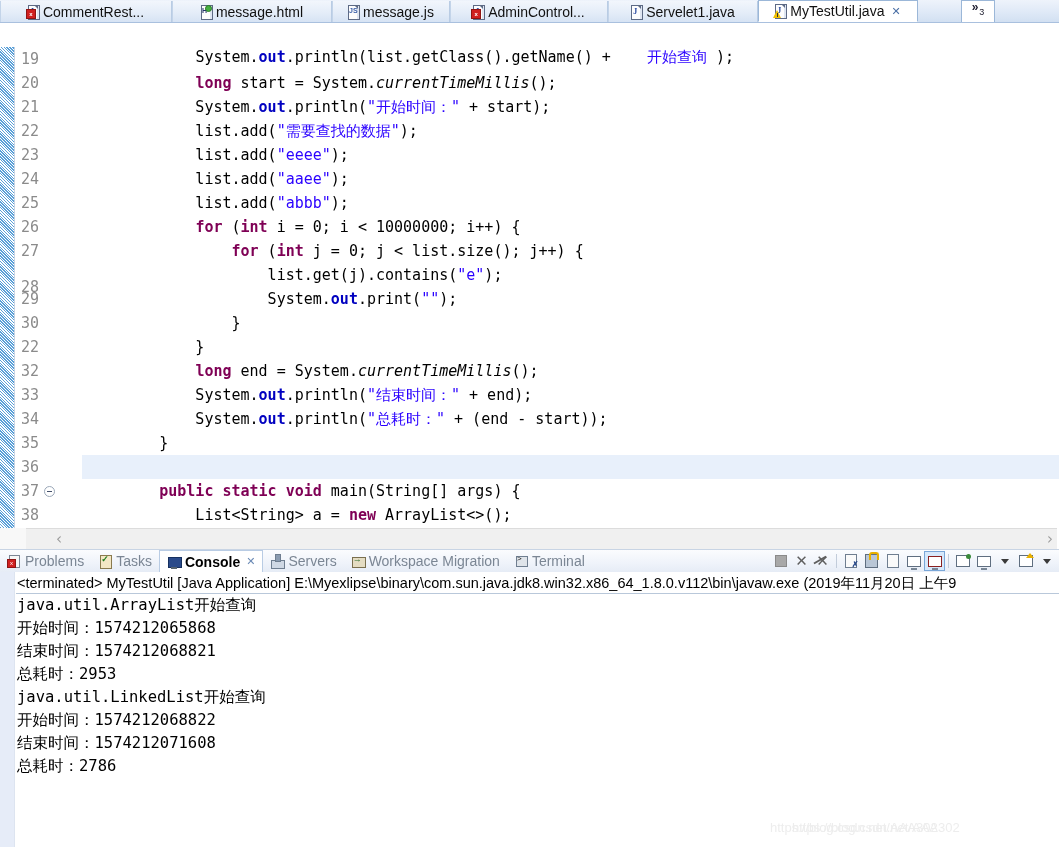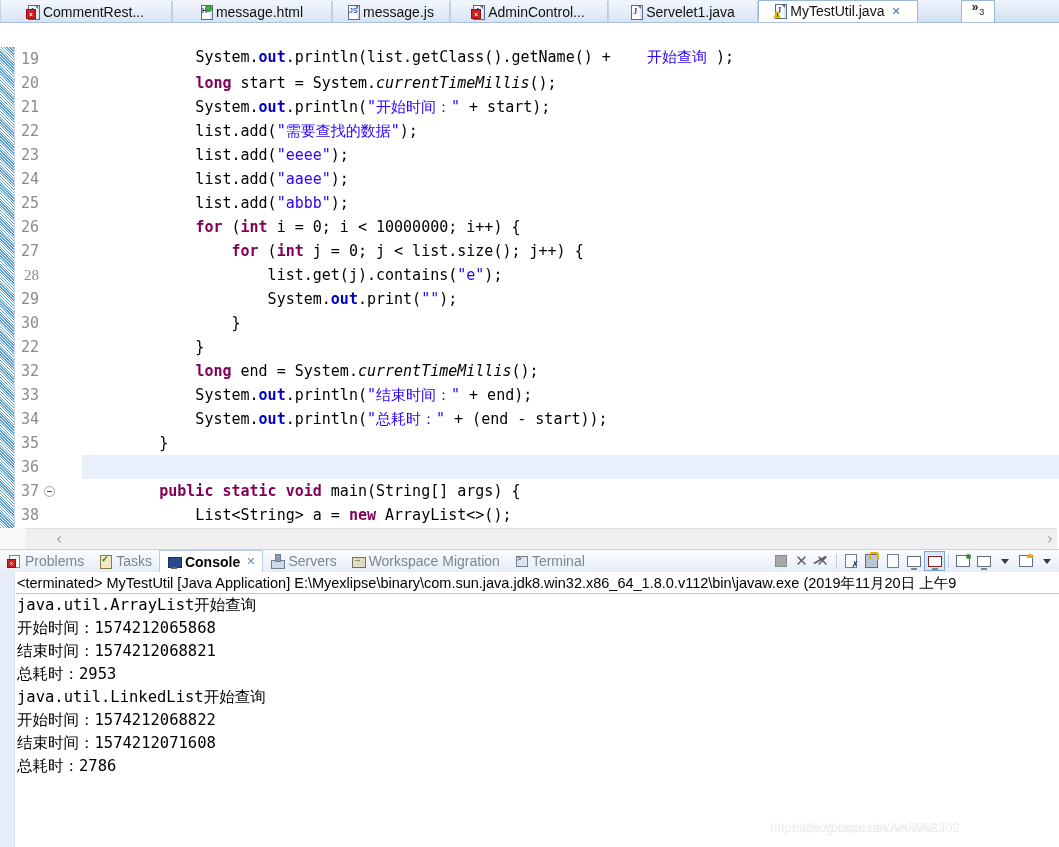"28" div.lnum { font-family: Liberation Serif, serif -> none; top: 216px -> 228px }
